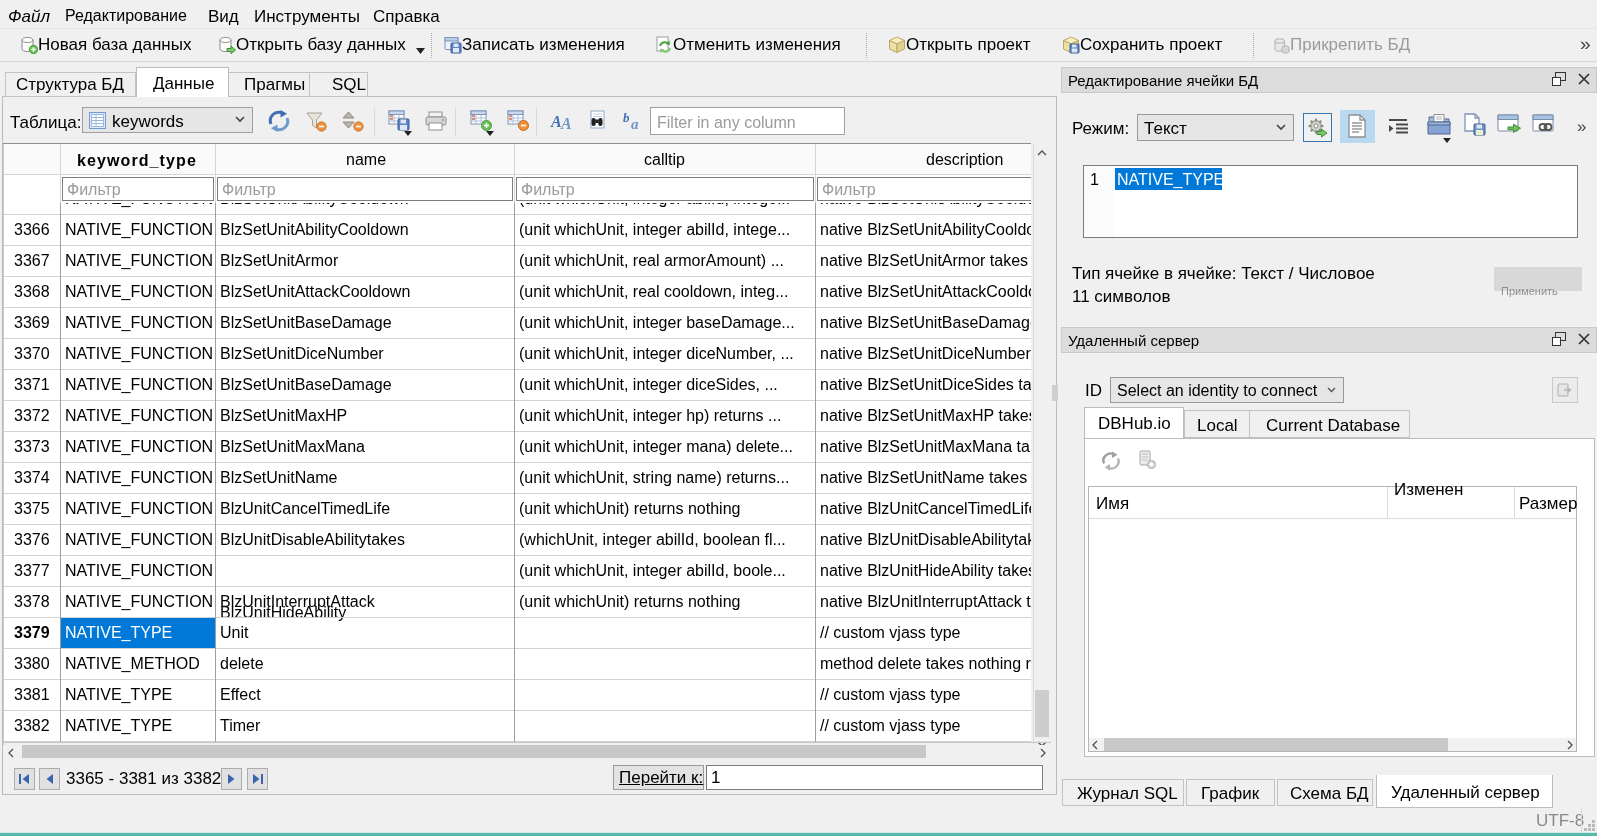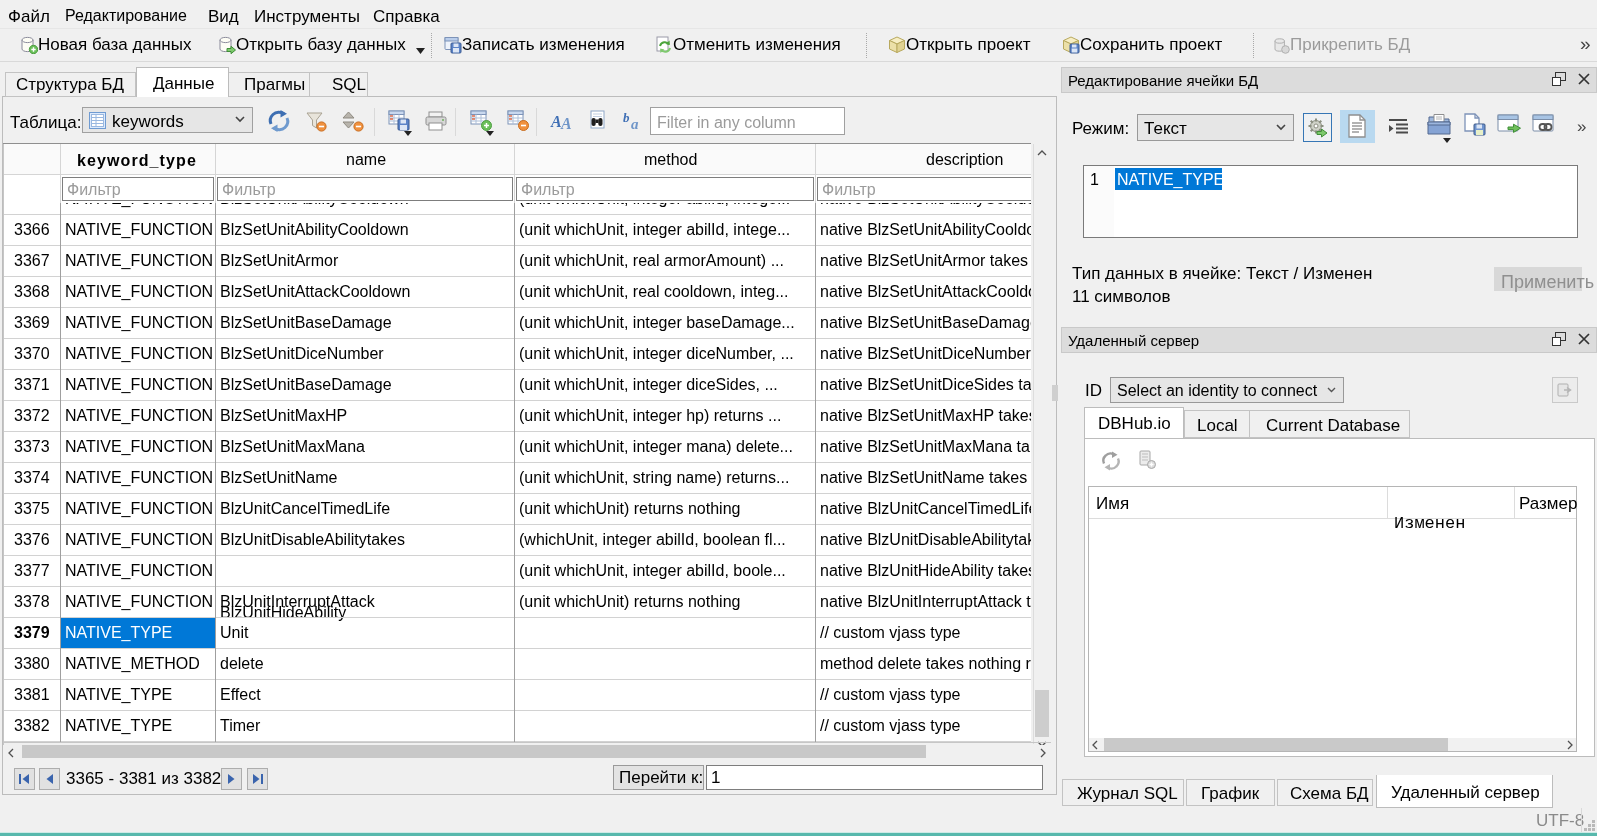"Файл" div.ab { font-style: none -> italic }
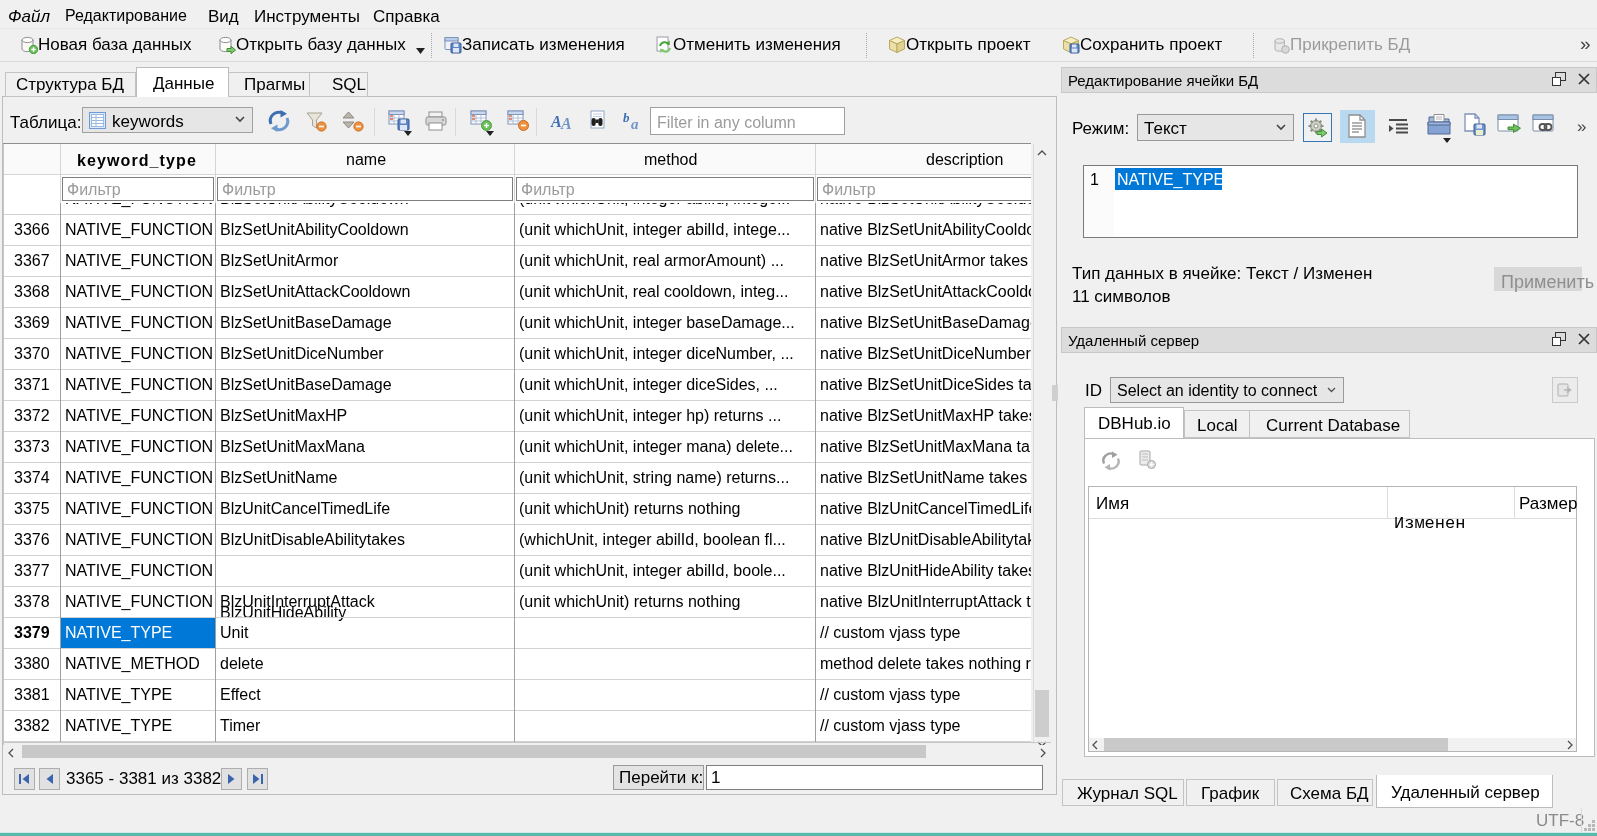"method" div.ab { text: method -> calltip }
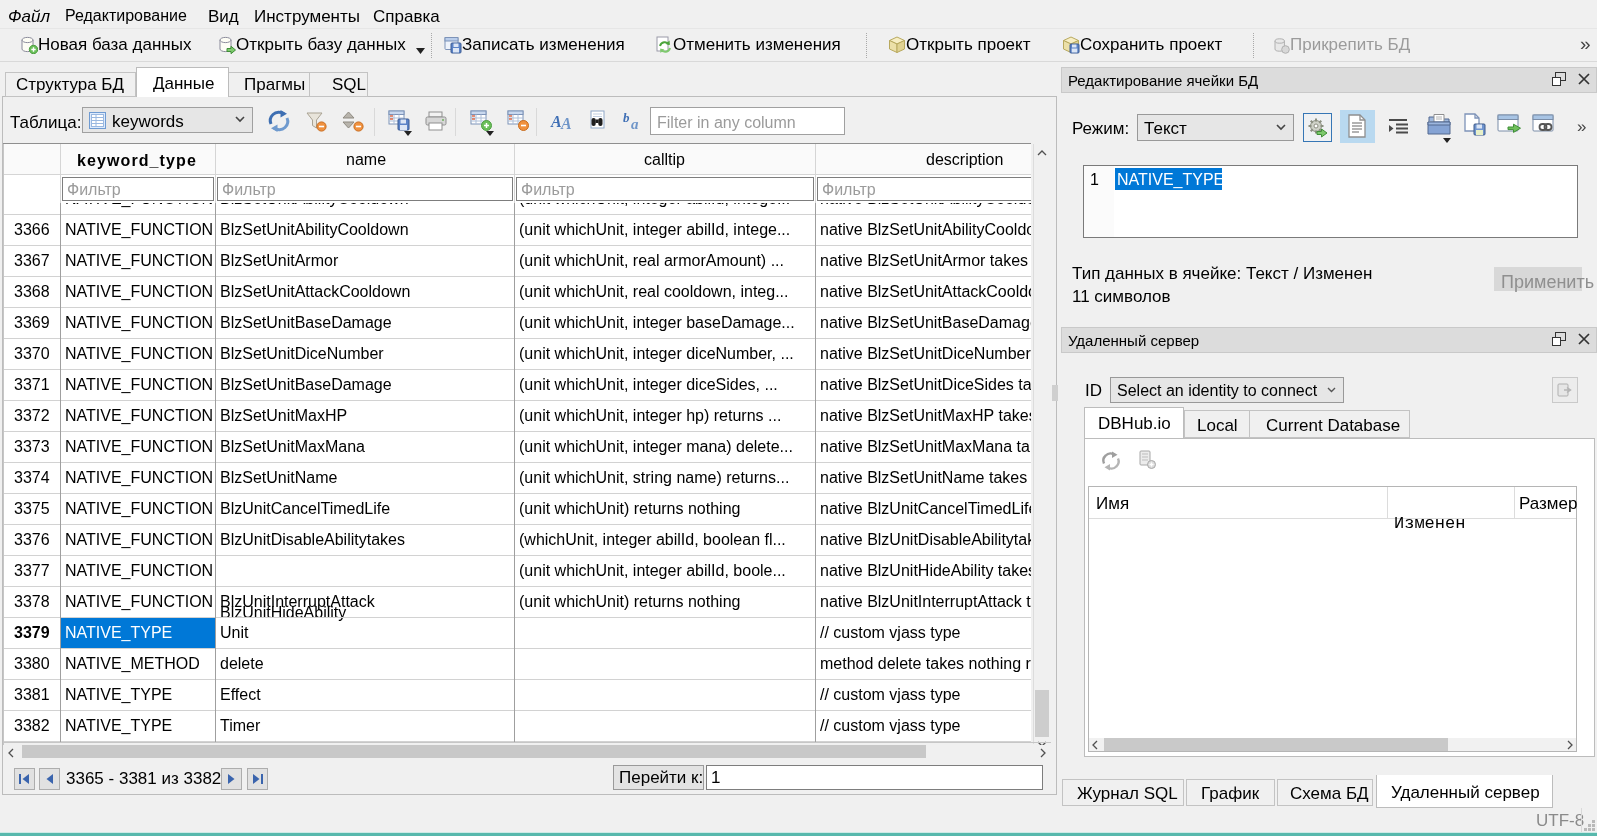"Тип данных в ячейке: Текст" div.ab { text: данных в ячейке: Текст / Изменен -> ячейке в ячейке: Текст / Числовое }
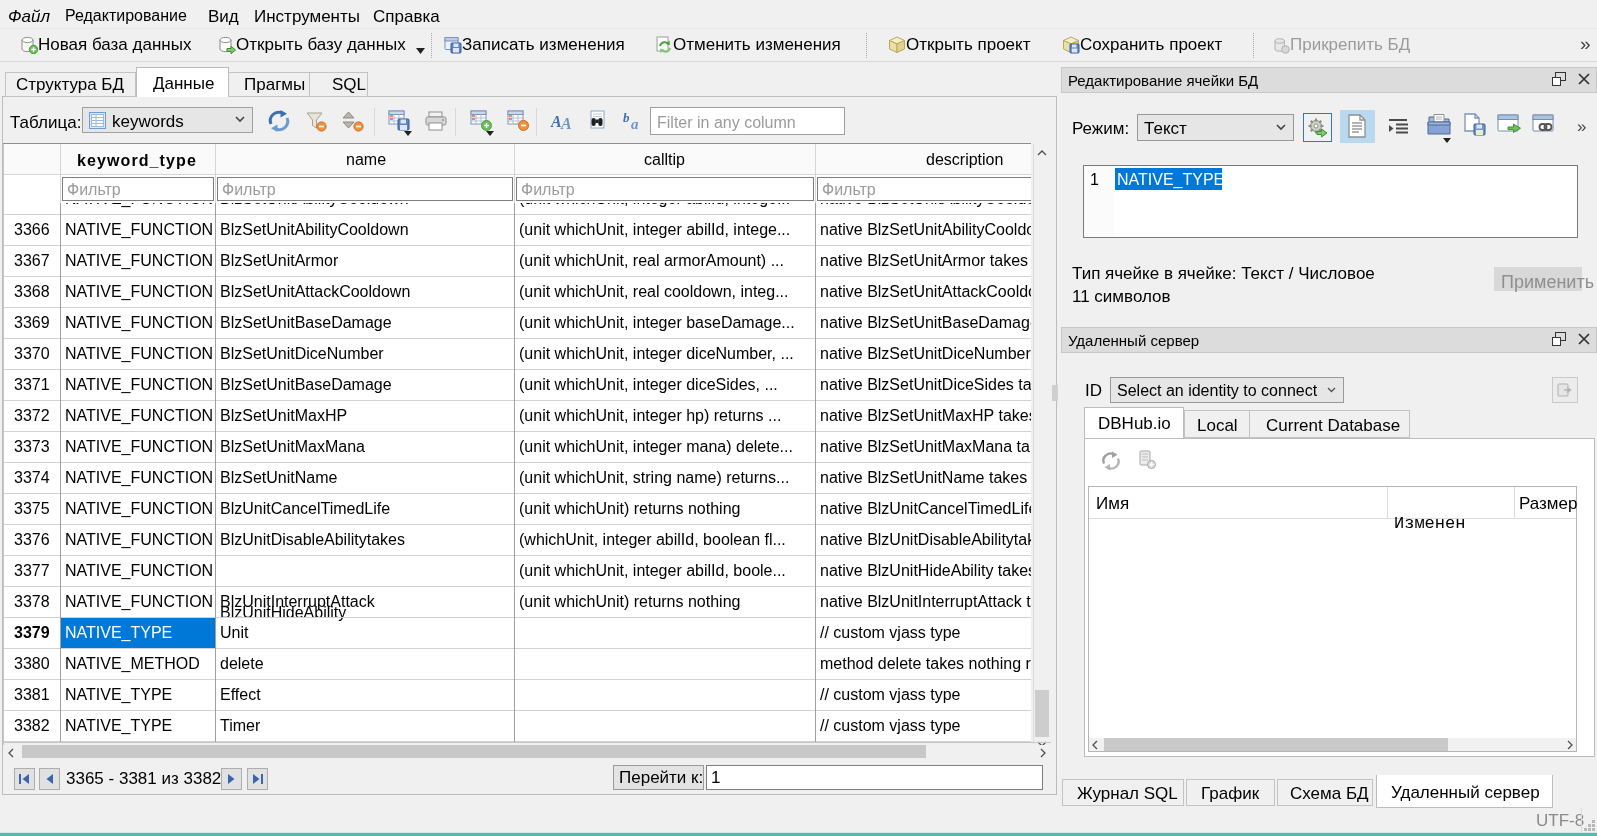"Применить" div.ab { font-size: 18px -> 11px; top: 272px -> 285px }
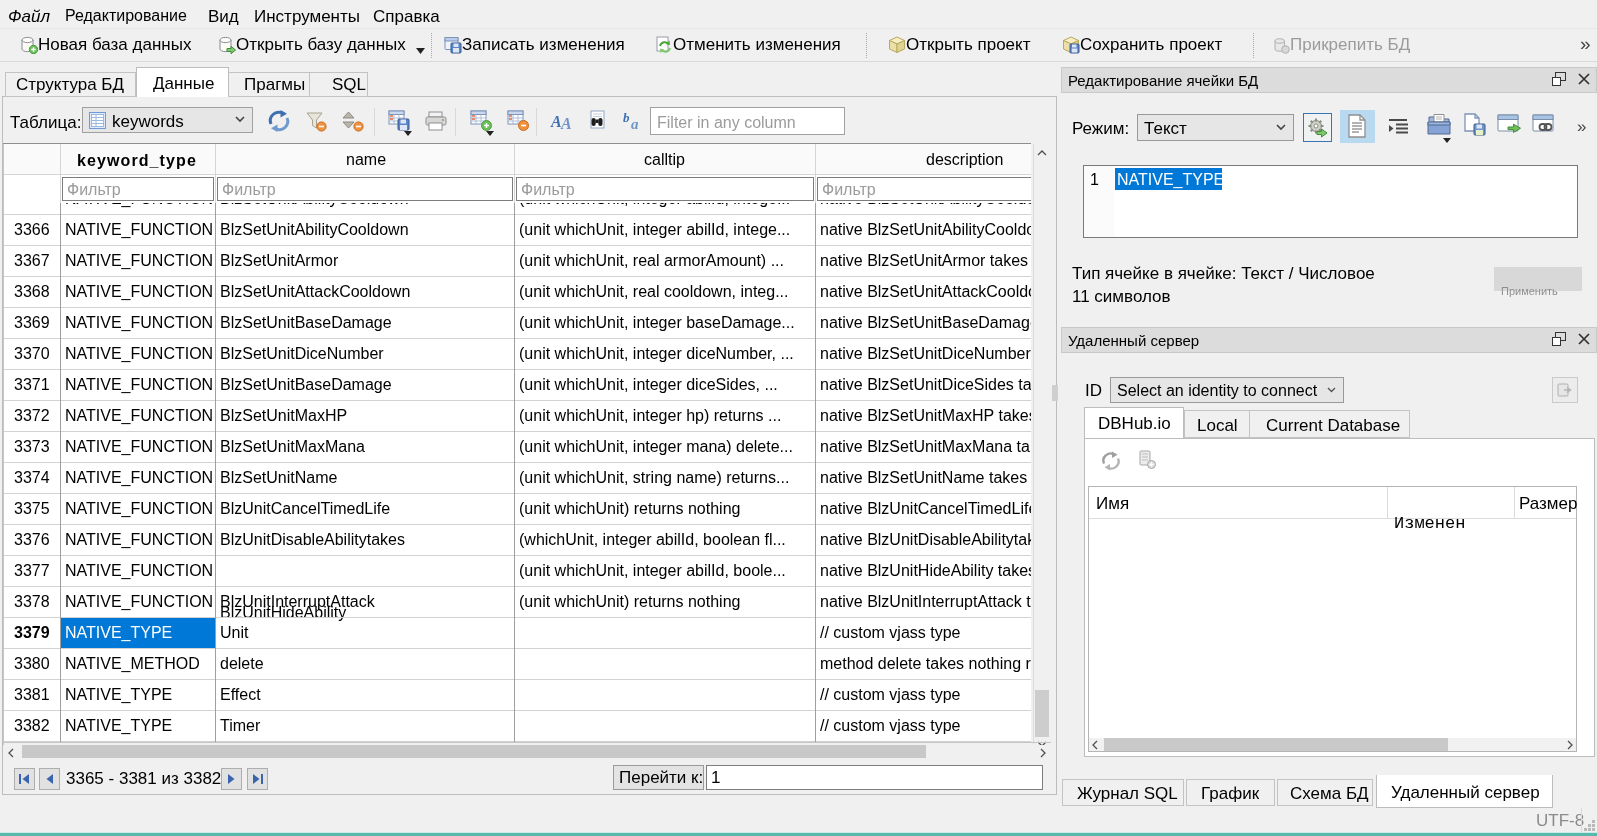"Изменен" div.ab { font-family: Liberation Mono, monospace -> none; top: 514px -> 480px }
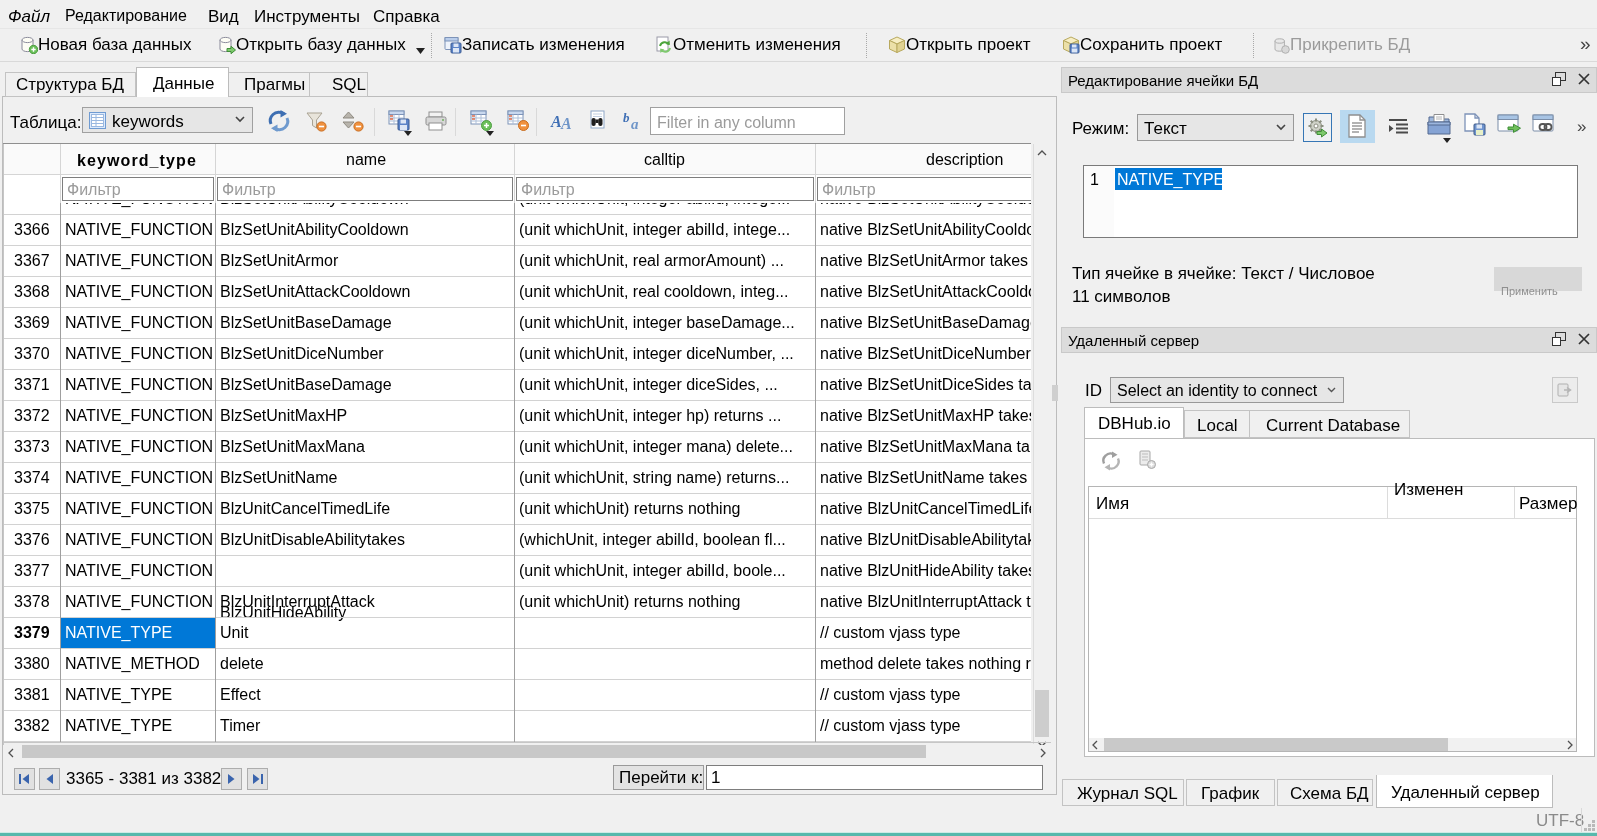"Перейти к:" div.ab { text-decoration: none -> underline }
